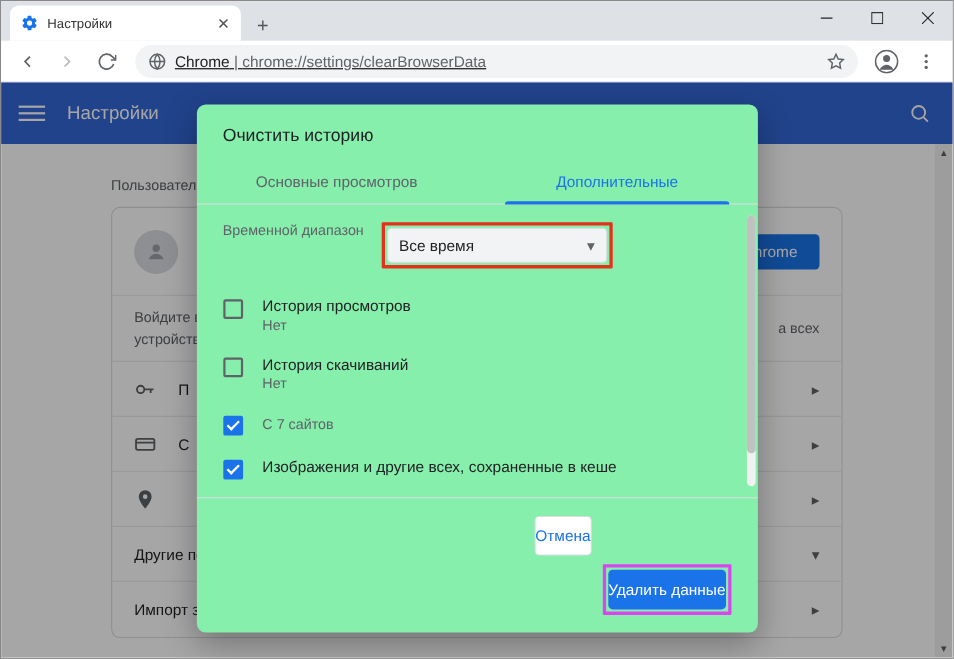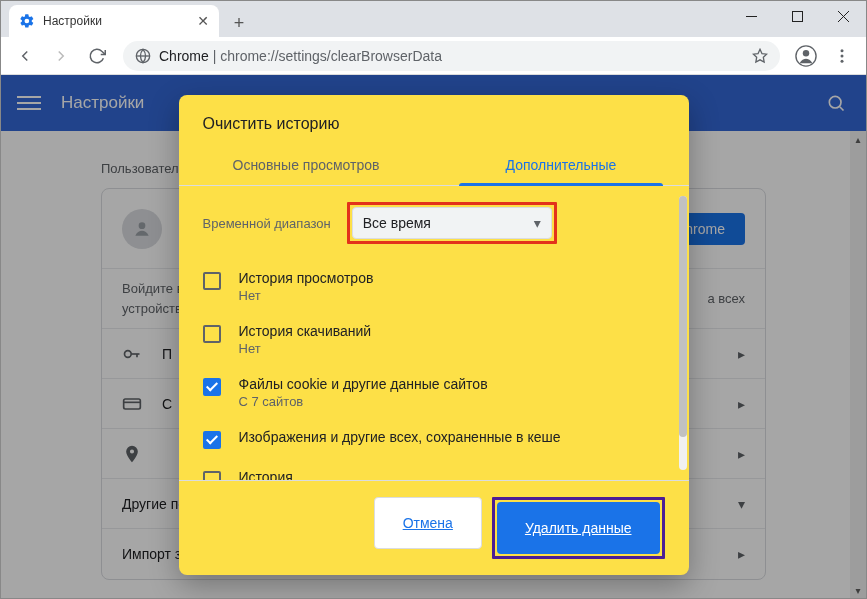"Chrome |" .omnibox { text-decoration: none -> underline }
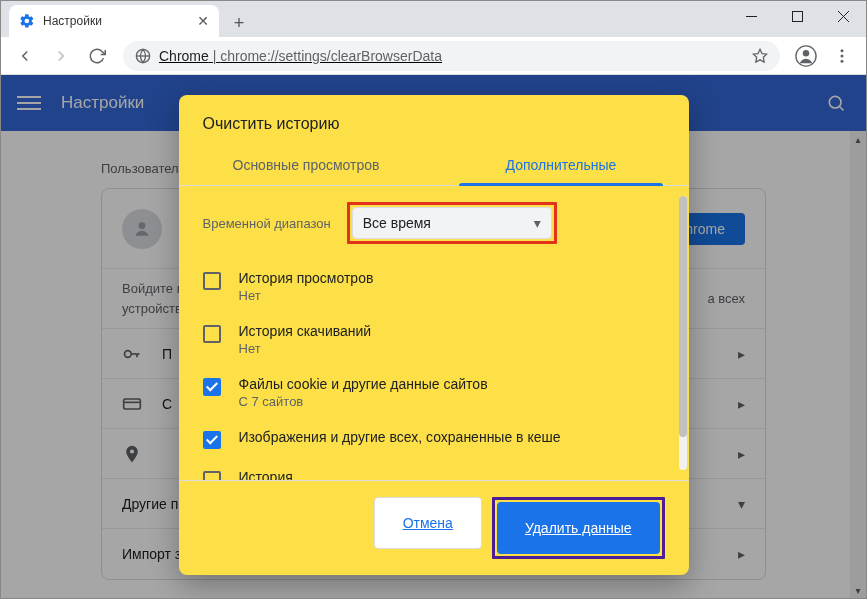"Очистить историю" .dialog { background: #fde047 -> #86efac }
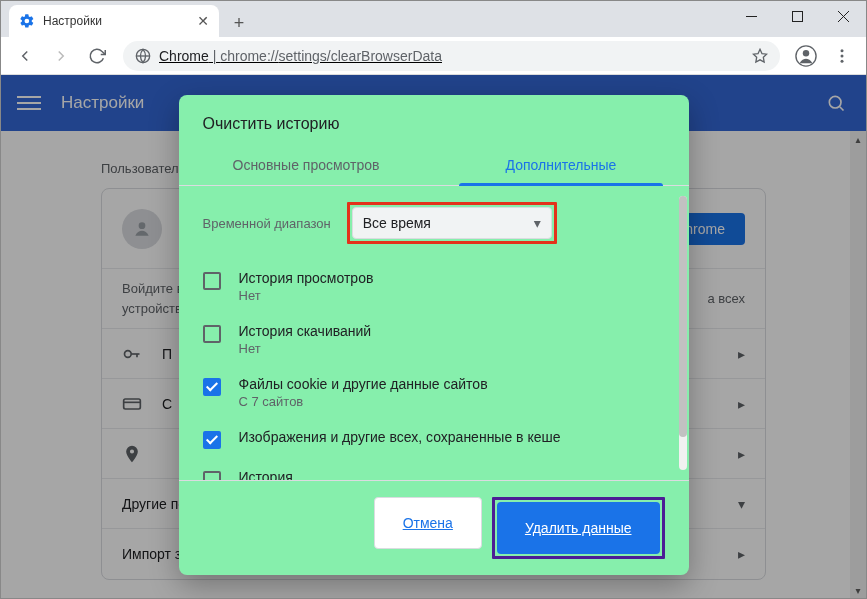"Временной диапазон" .time-row { align-items: center -> flex-start }
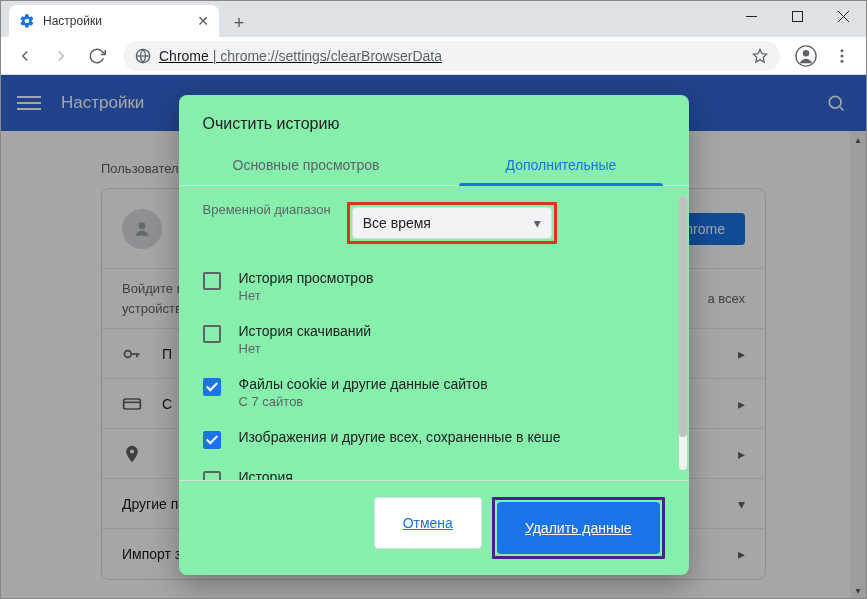"Файлы cookie и другие данные" div.ct-title { html: <div>Файлы cookie и другие данные сайтов</div> -> none }
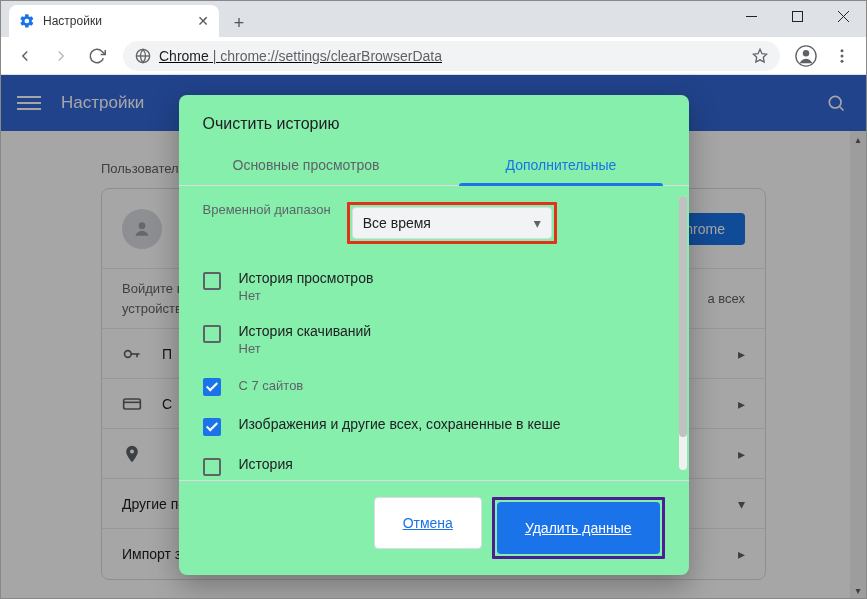"Отмена" .btn { height: 52px -> 36px; padding: 0 28px -> 0 0; text-decoration: underline -> none }
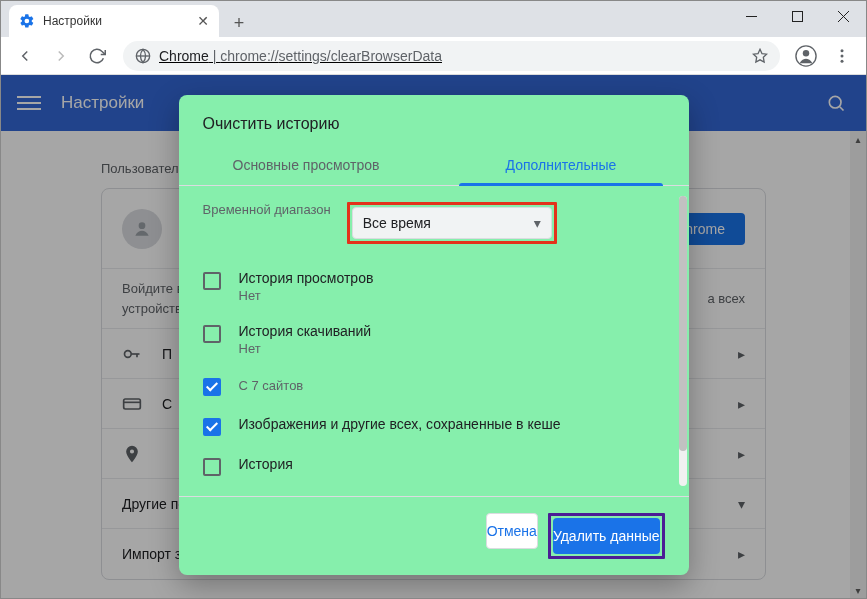"Удалить данные" .btn-primary-wrap { border: 3px solid #4c1d95 -> 3px solid #d946ef; margin-top: none -> 44px }
